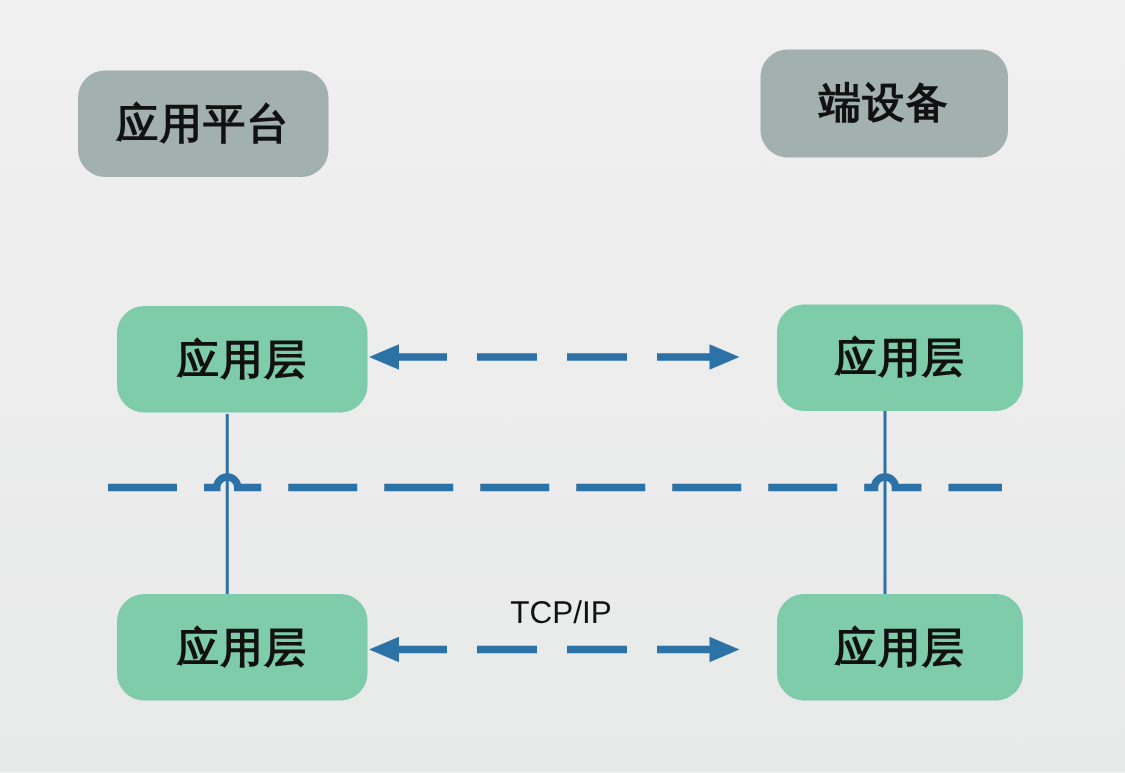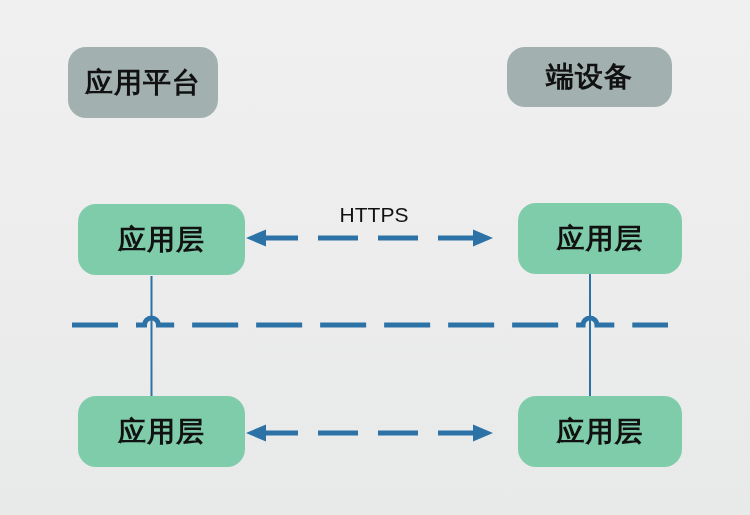"应用平台" .box-platform { left: 68px -> 52px; width: 150px -> 167px }
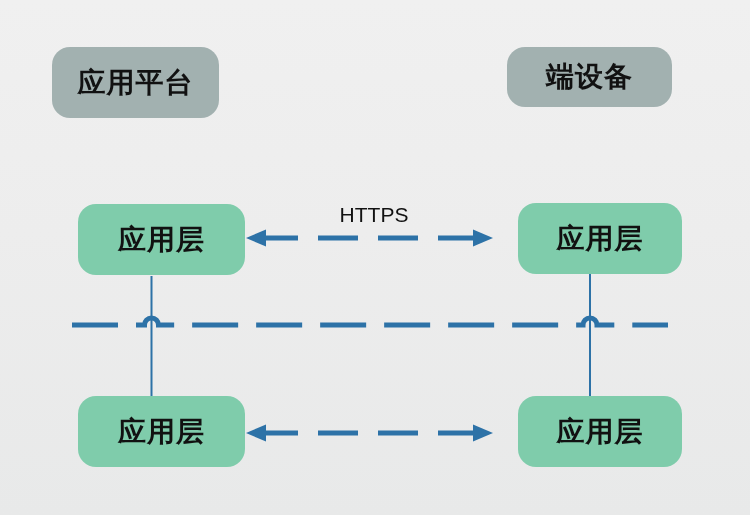"端设备" .box-device { height: 60px -> 72px; top: 47px -> 33px }
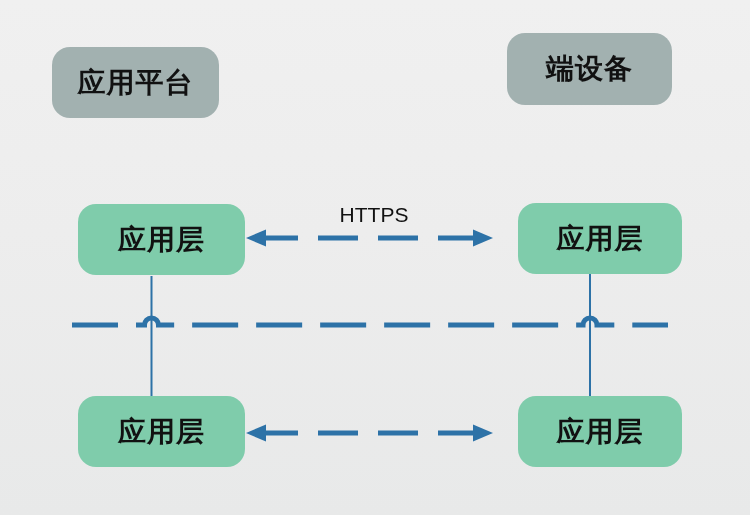"HTTPS" div.link-label { html: <div>HTTPS</div> -> none }
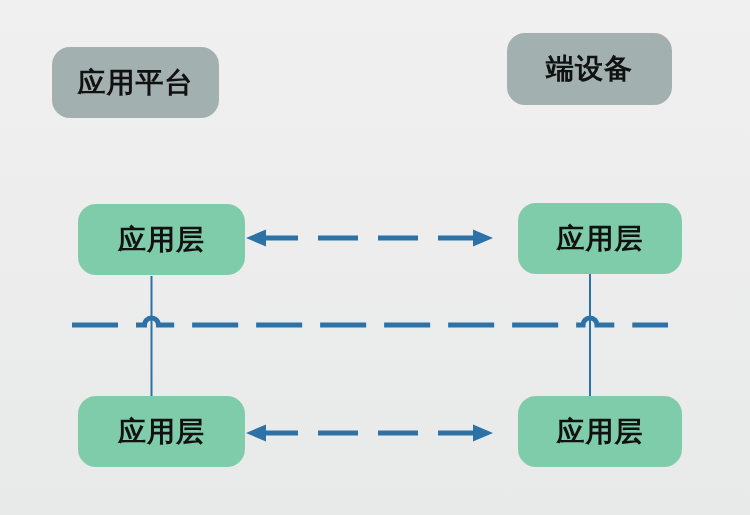"TCP/IP" div.link-label { html: none -> <div>TCP/IP</div> }
